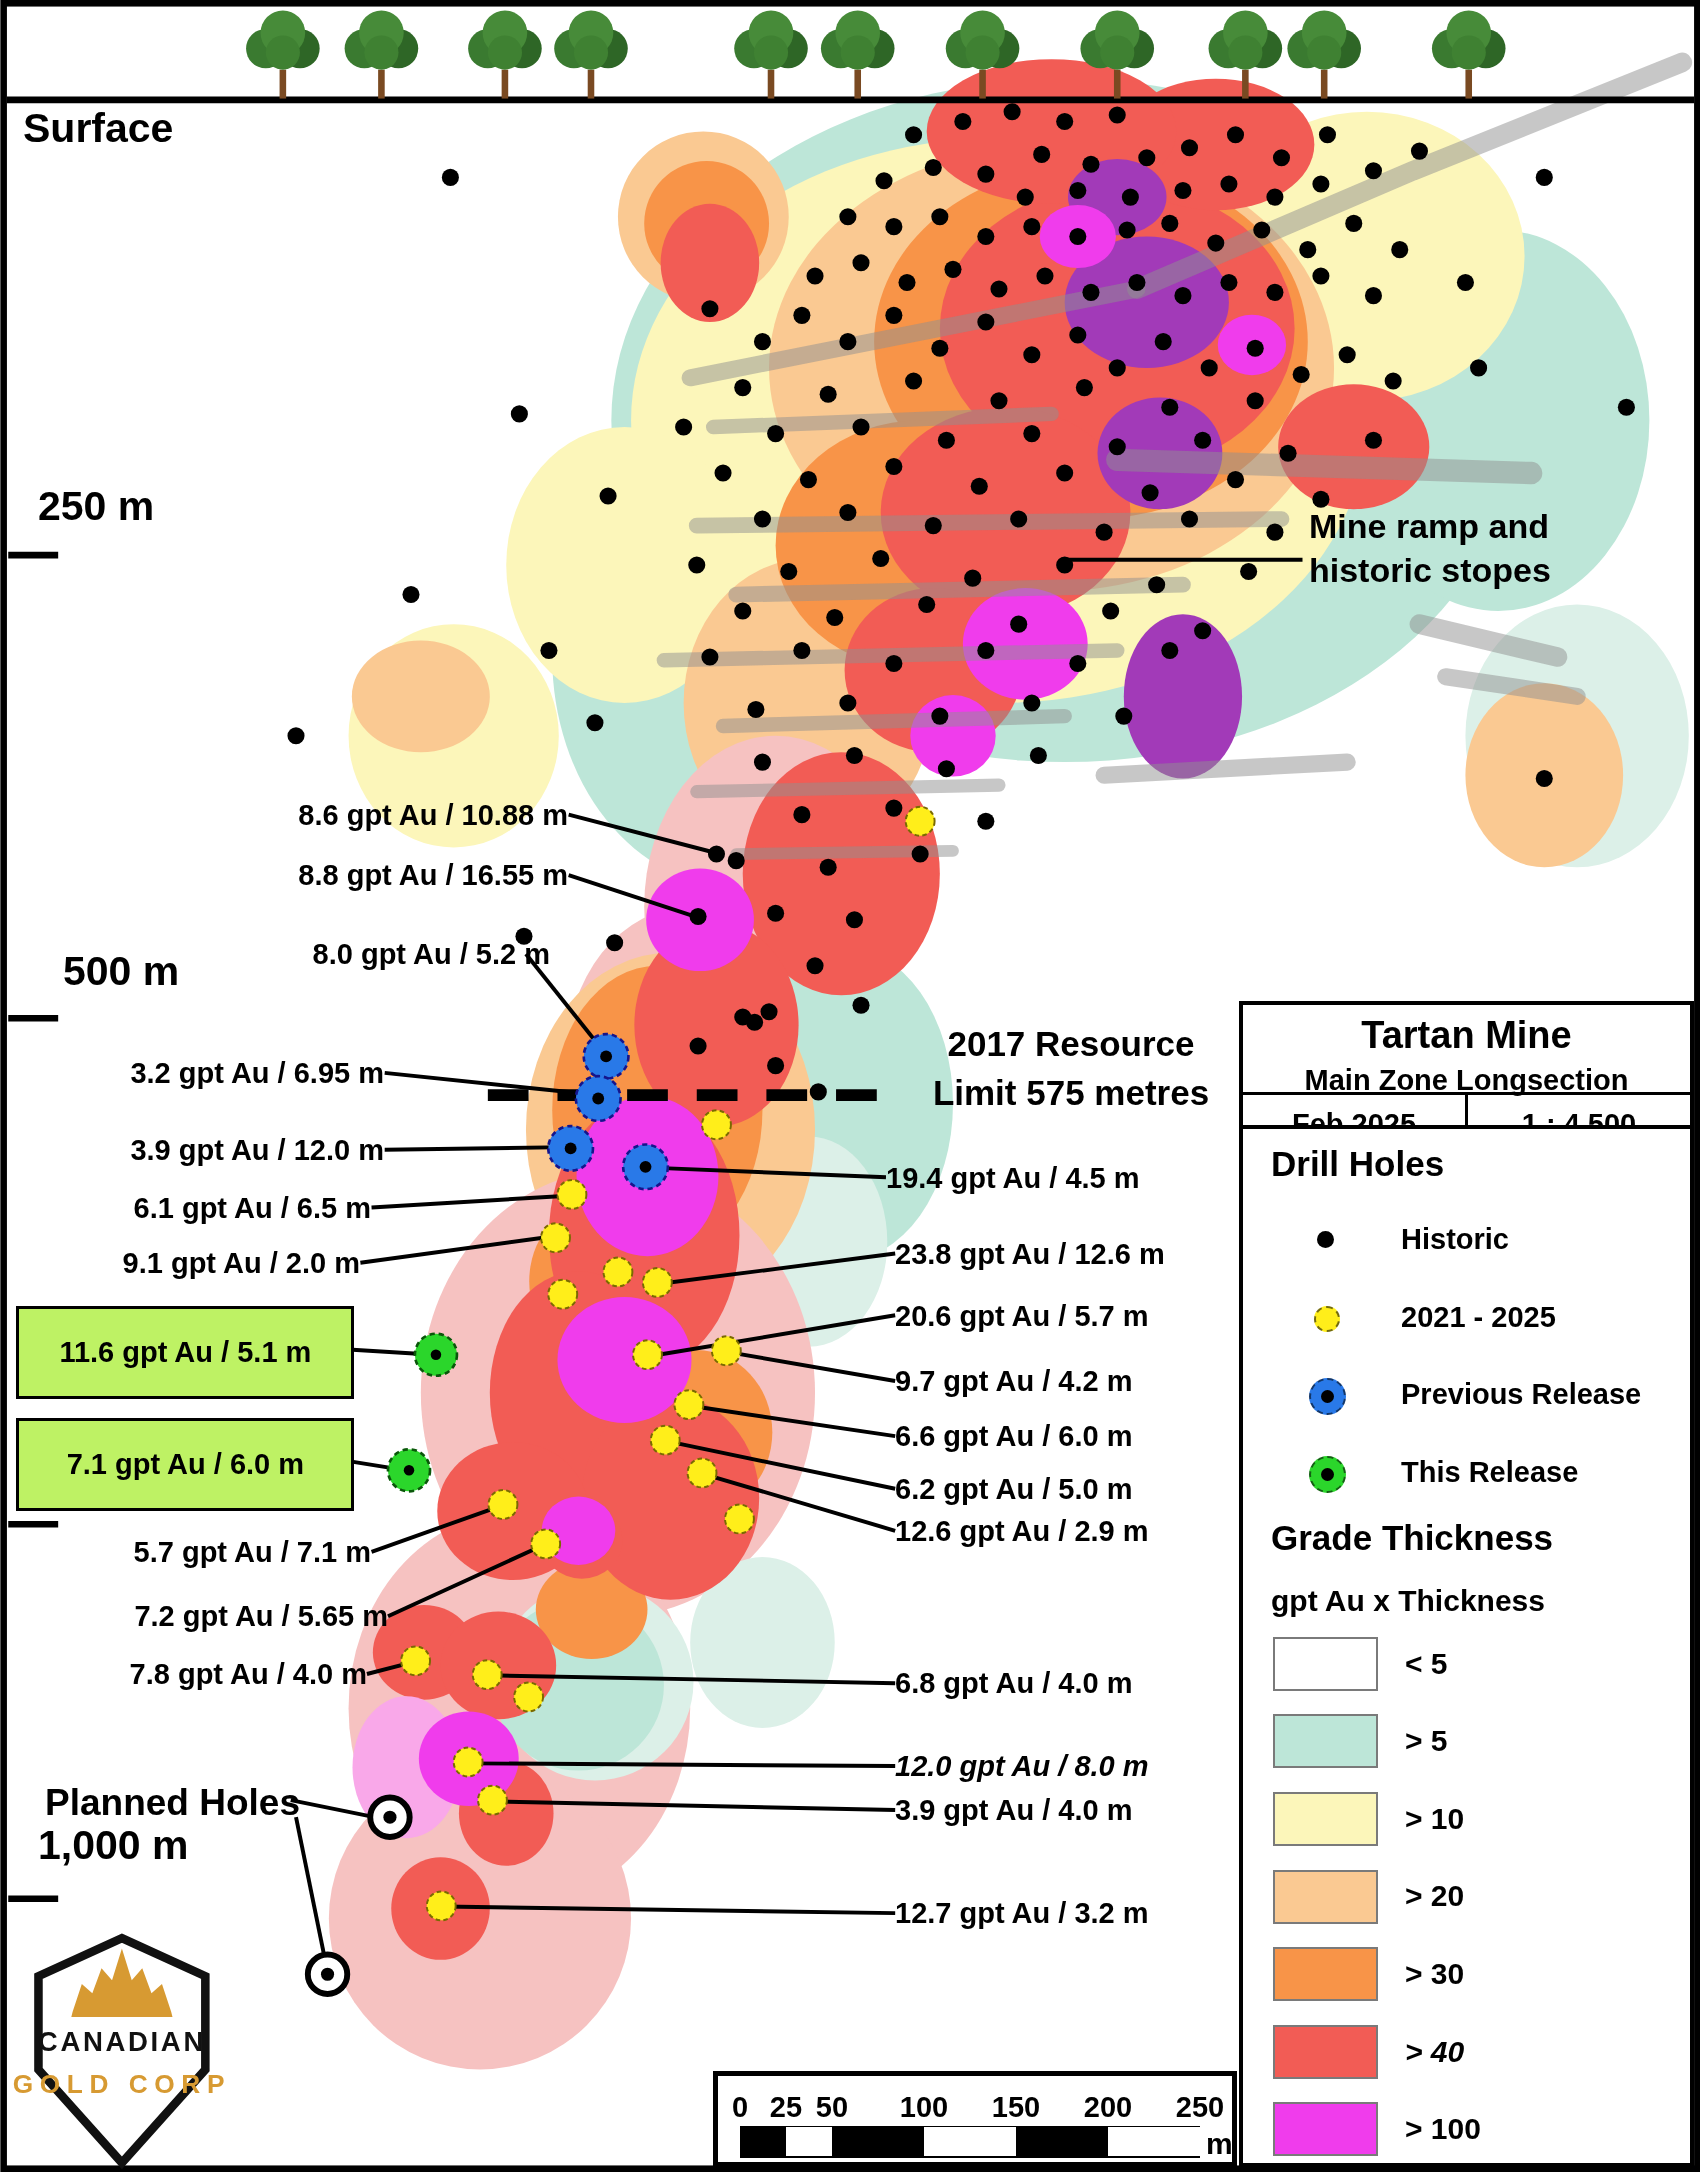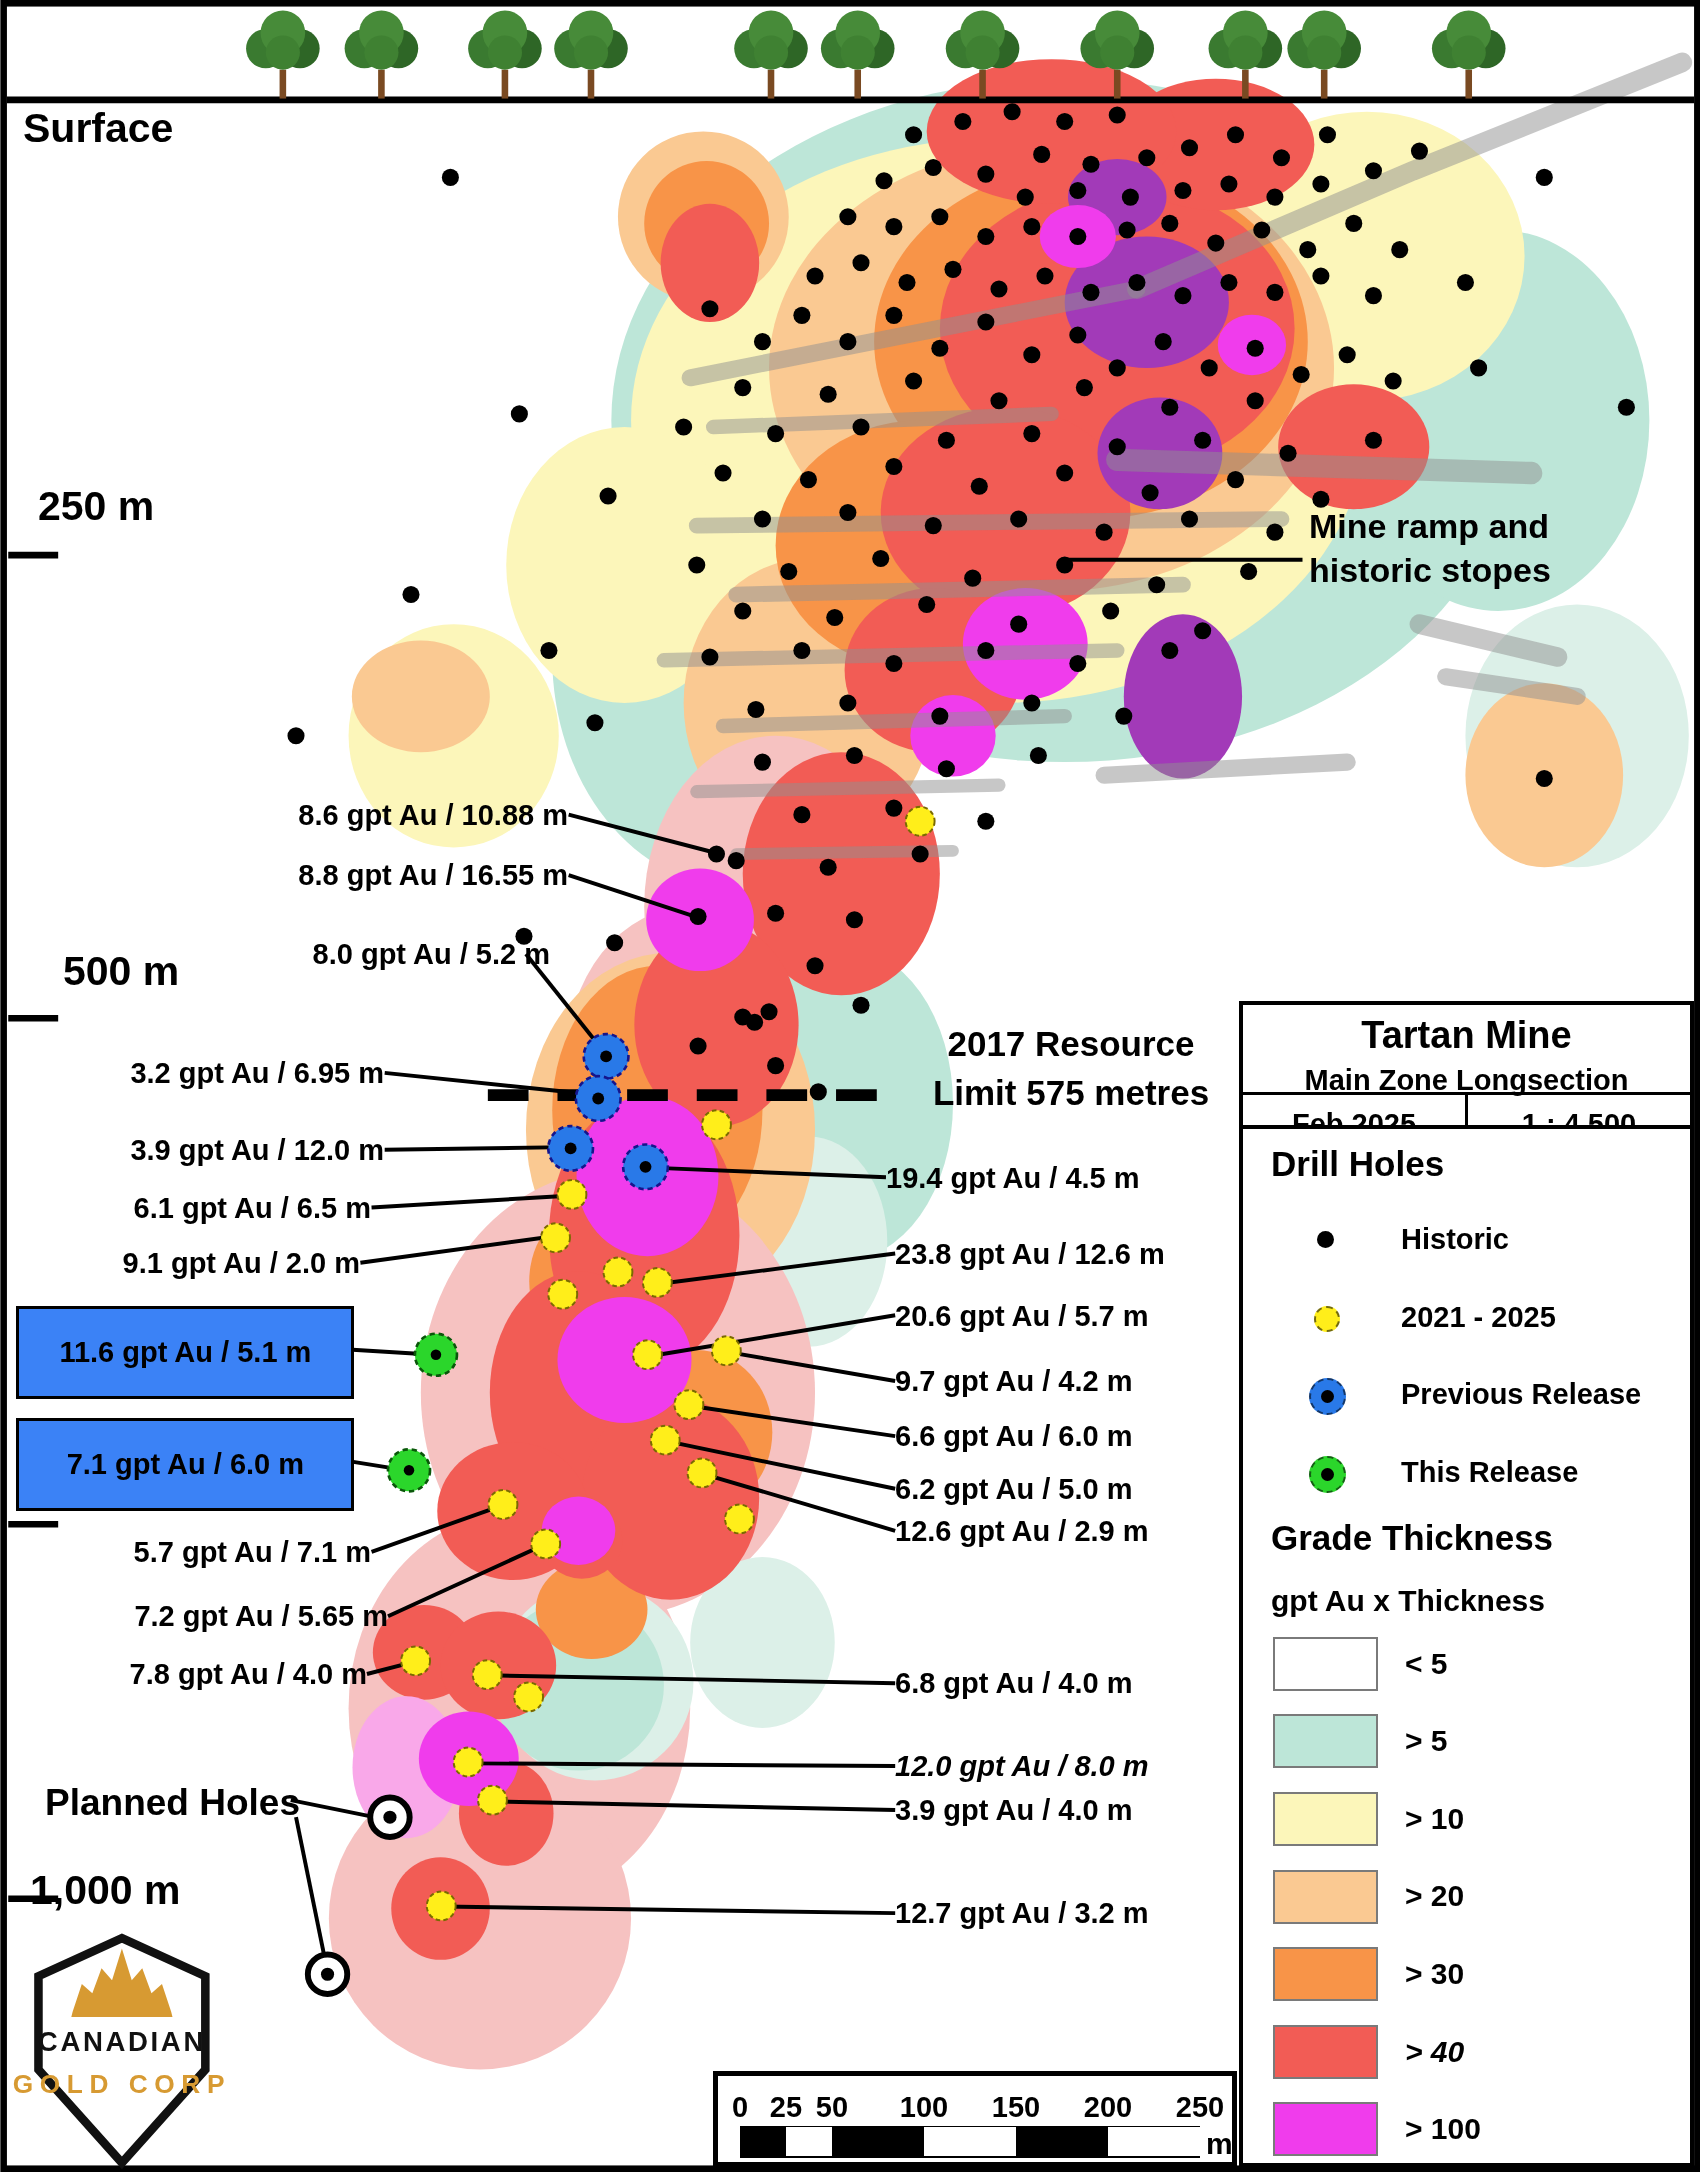"11.6 gpt Au / 5.1" .ann.boxed { background: #3b82f6 -> #bef264 }
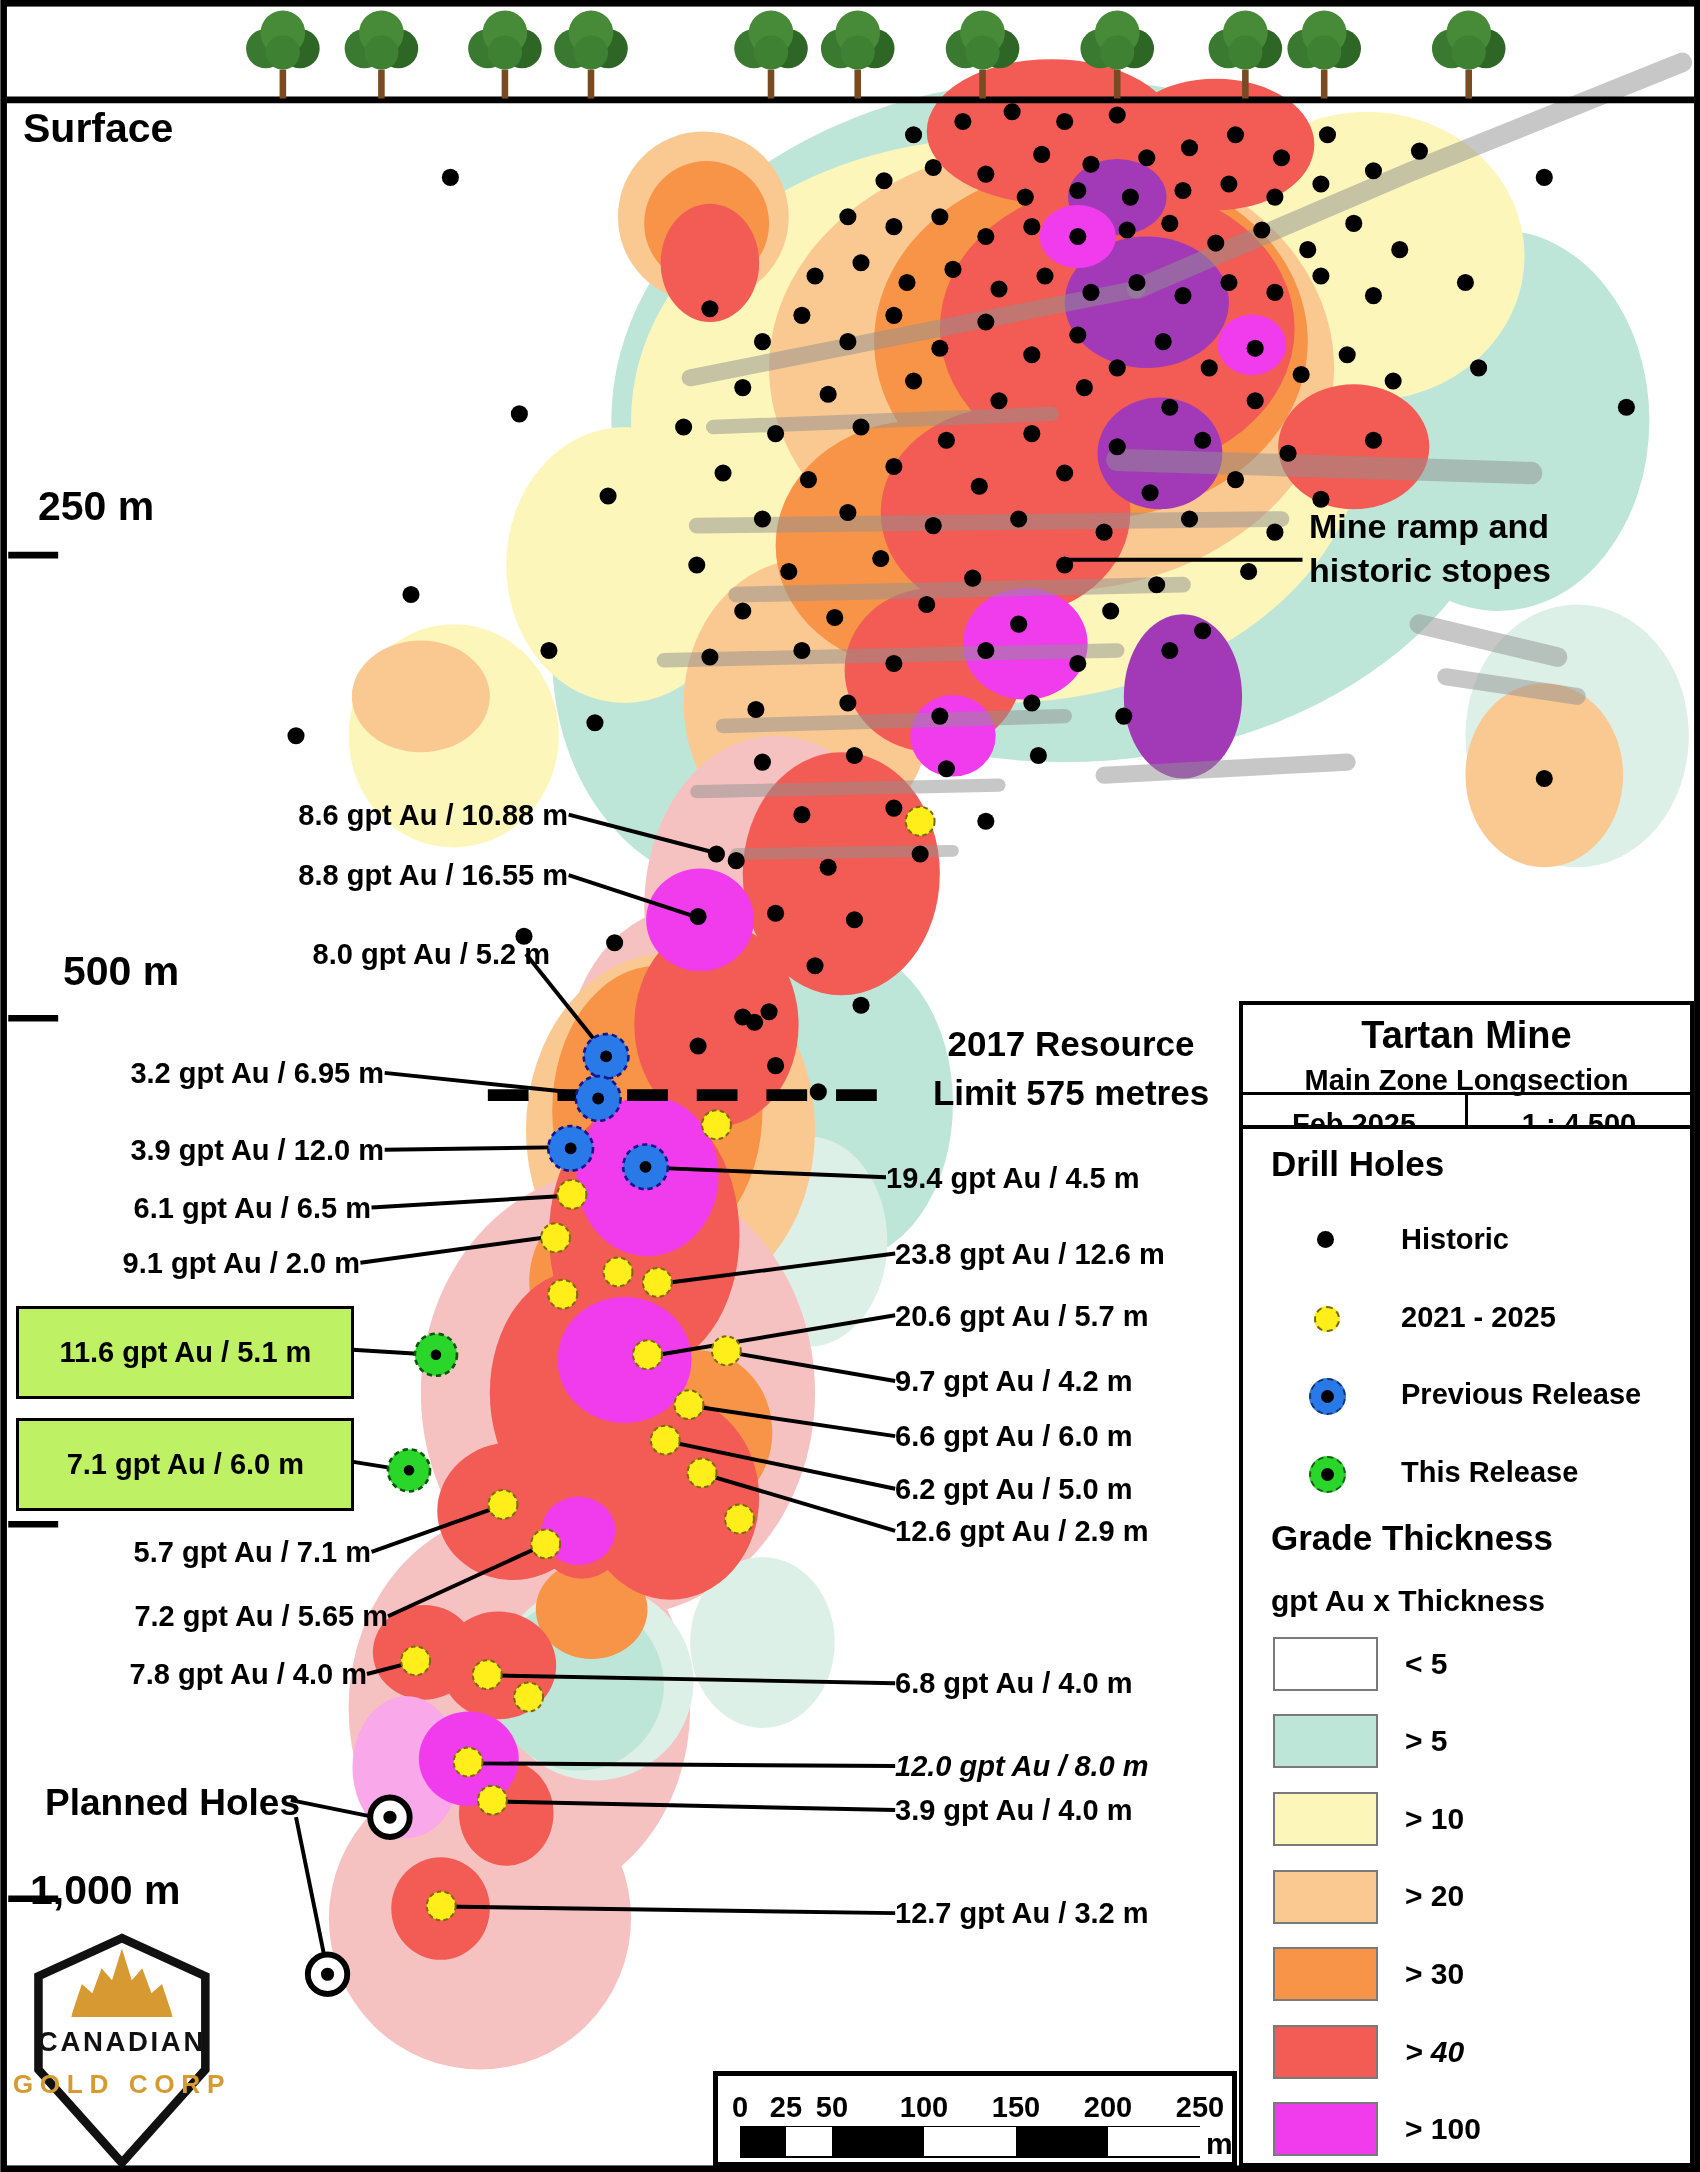"1,000 m" div.lbl { left: 30px -> 38px; margin-top: 45px -> none }
